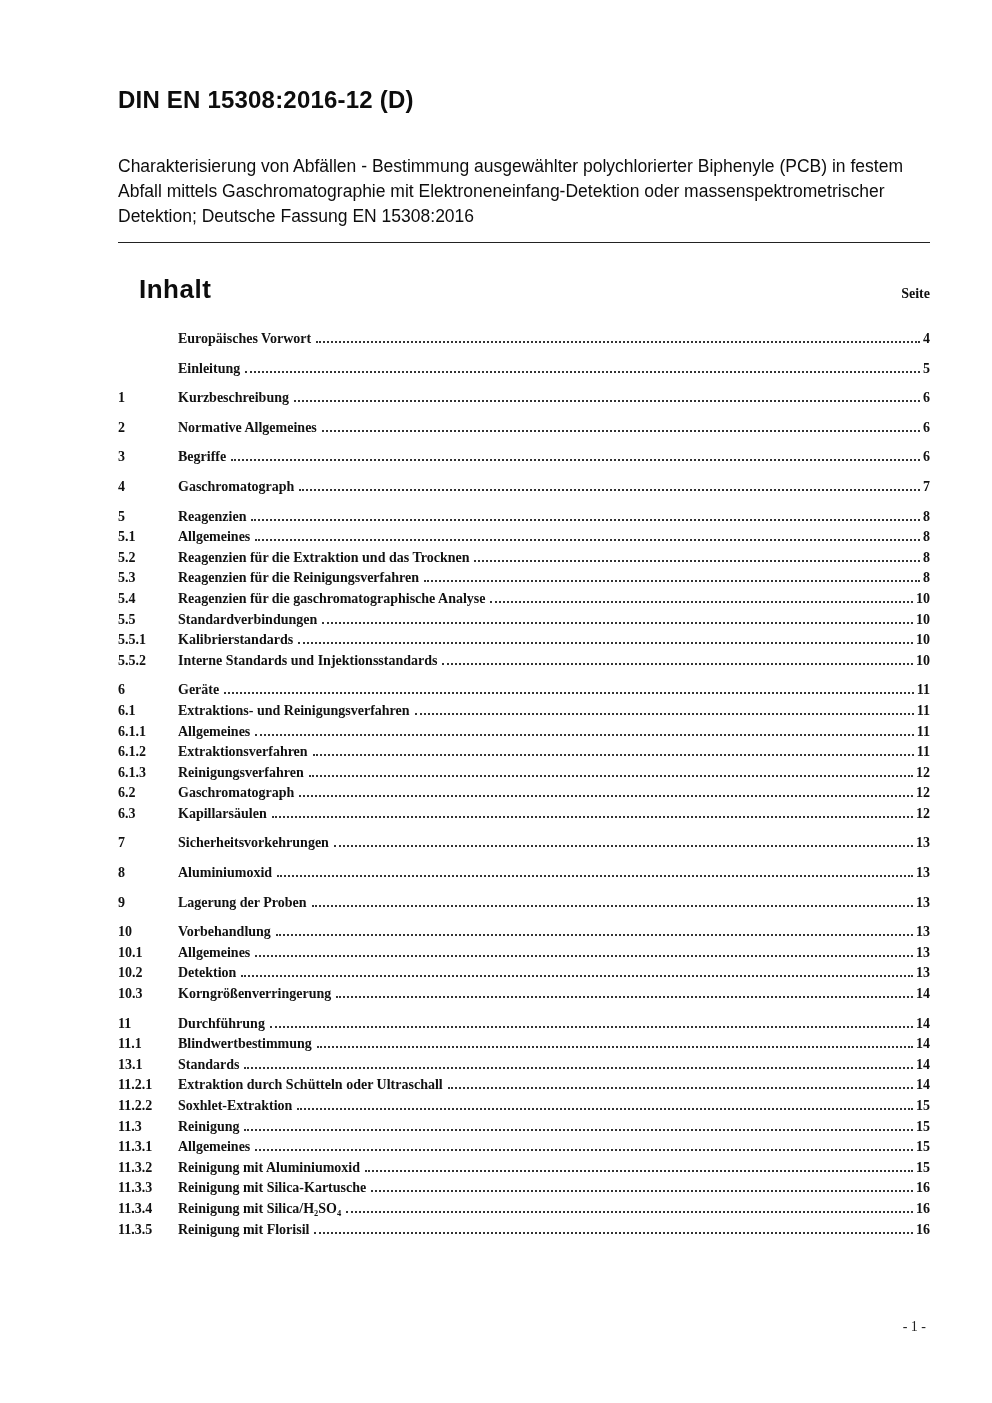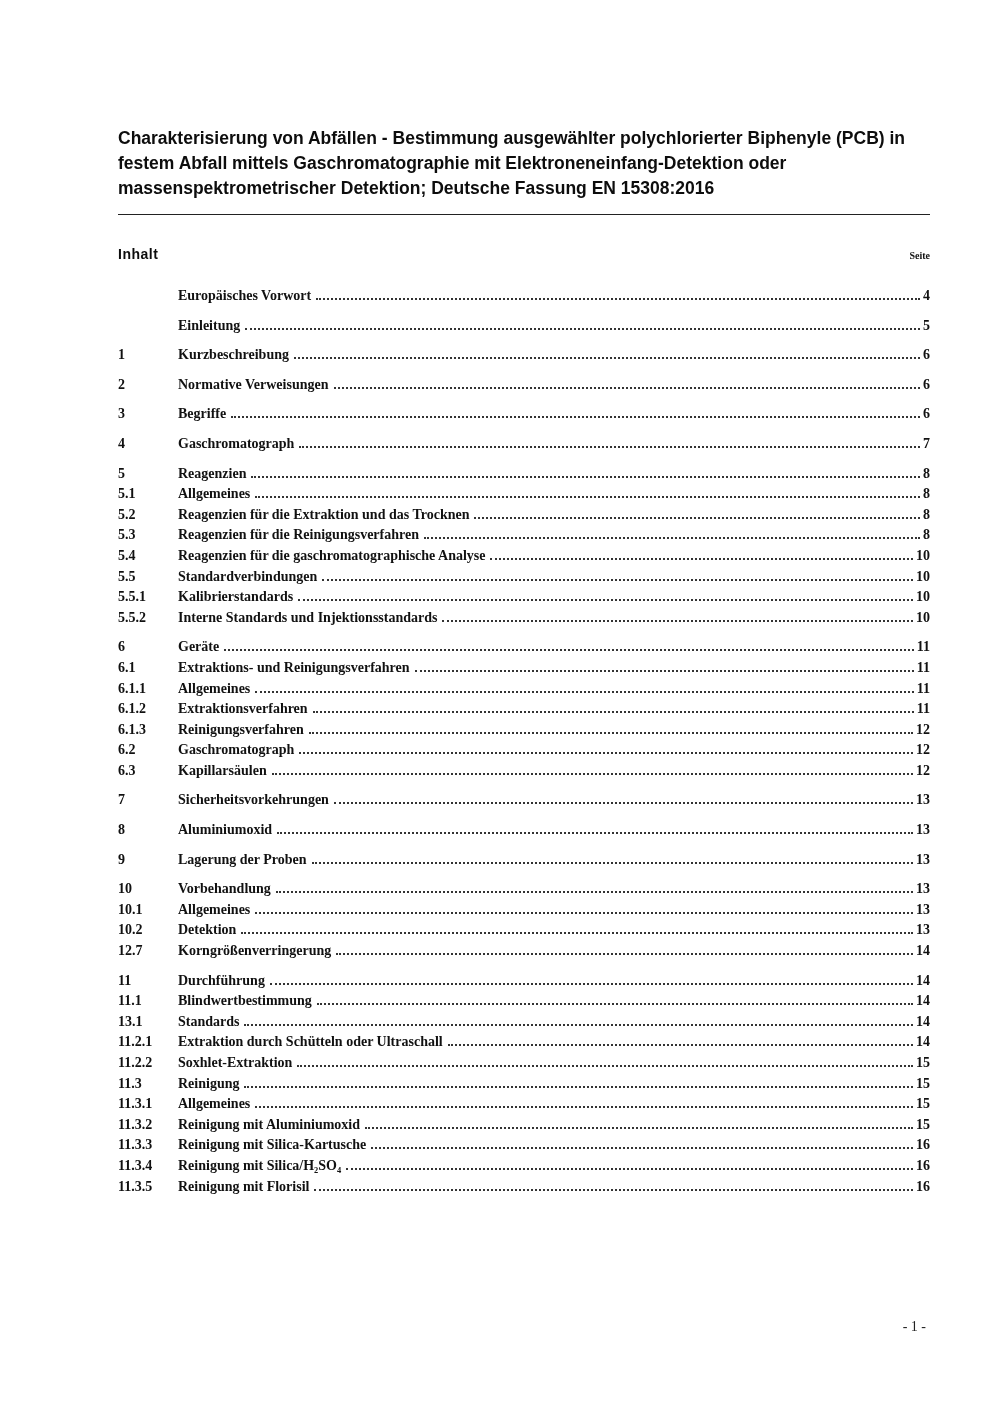"DIN EN 15308:2016-12 (D)" h1.doc-title { html: none -> <h1>DIN EN 15308:2016-12 (D)</h1> }
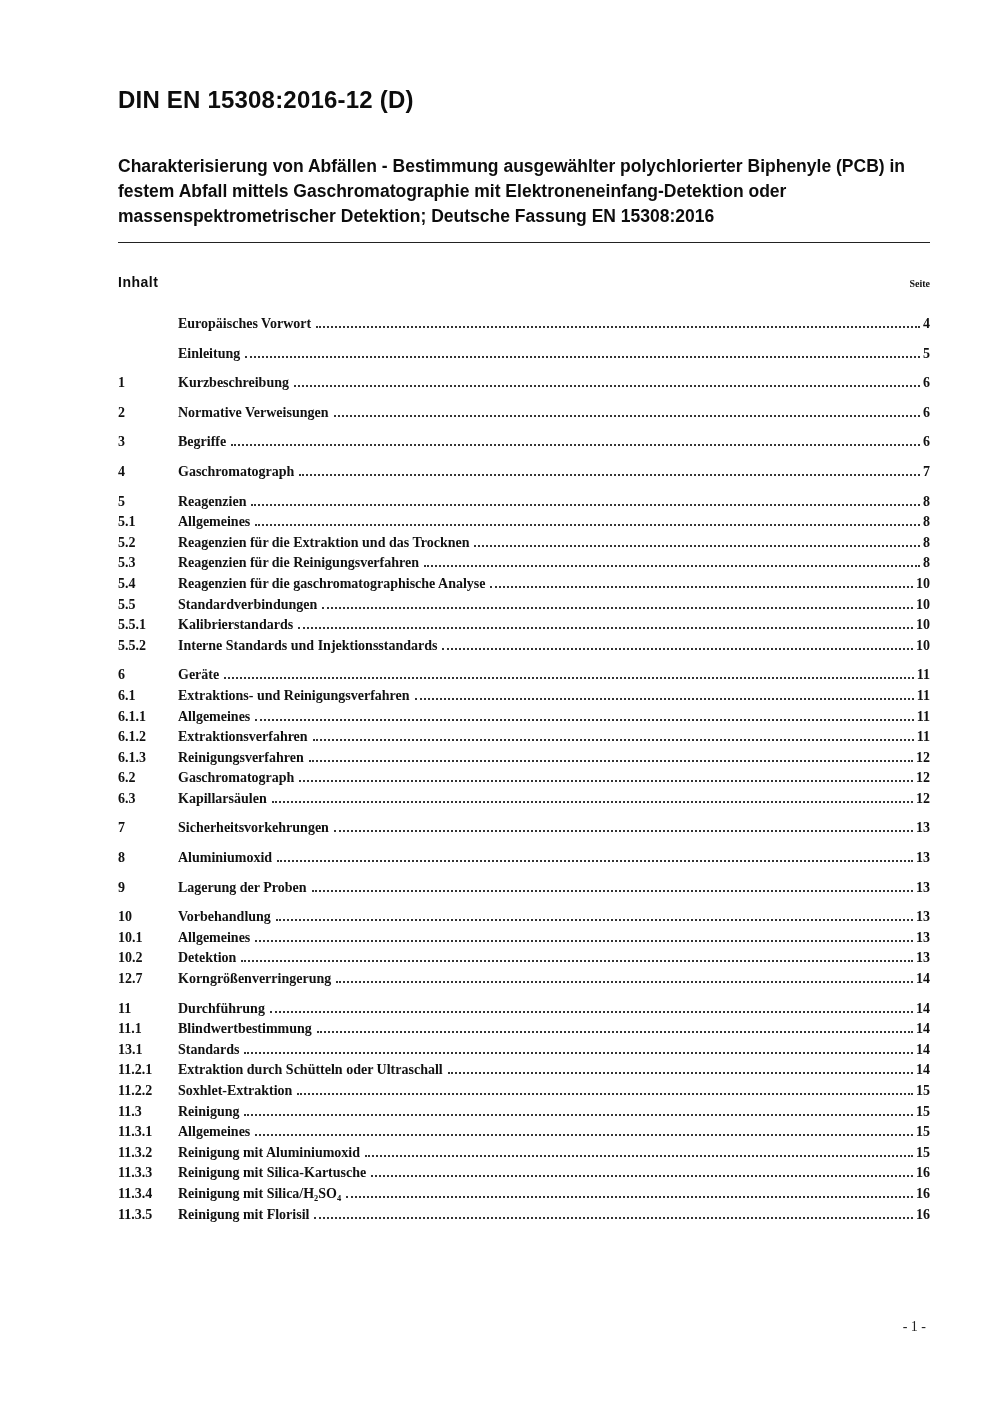"Charakterisierung von Abfällen -" .doc-subtitle { font-weight: bold -> normal }
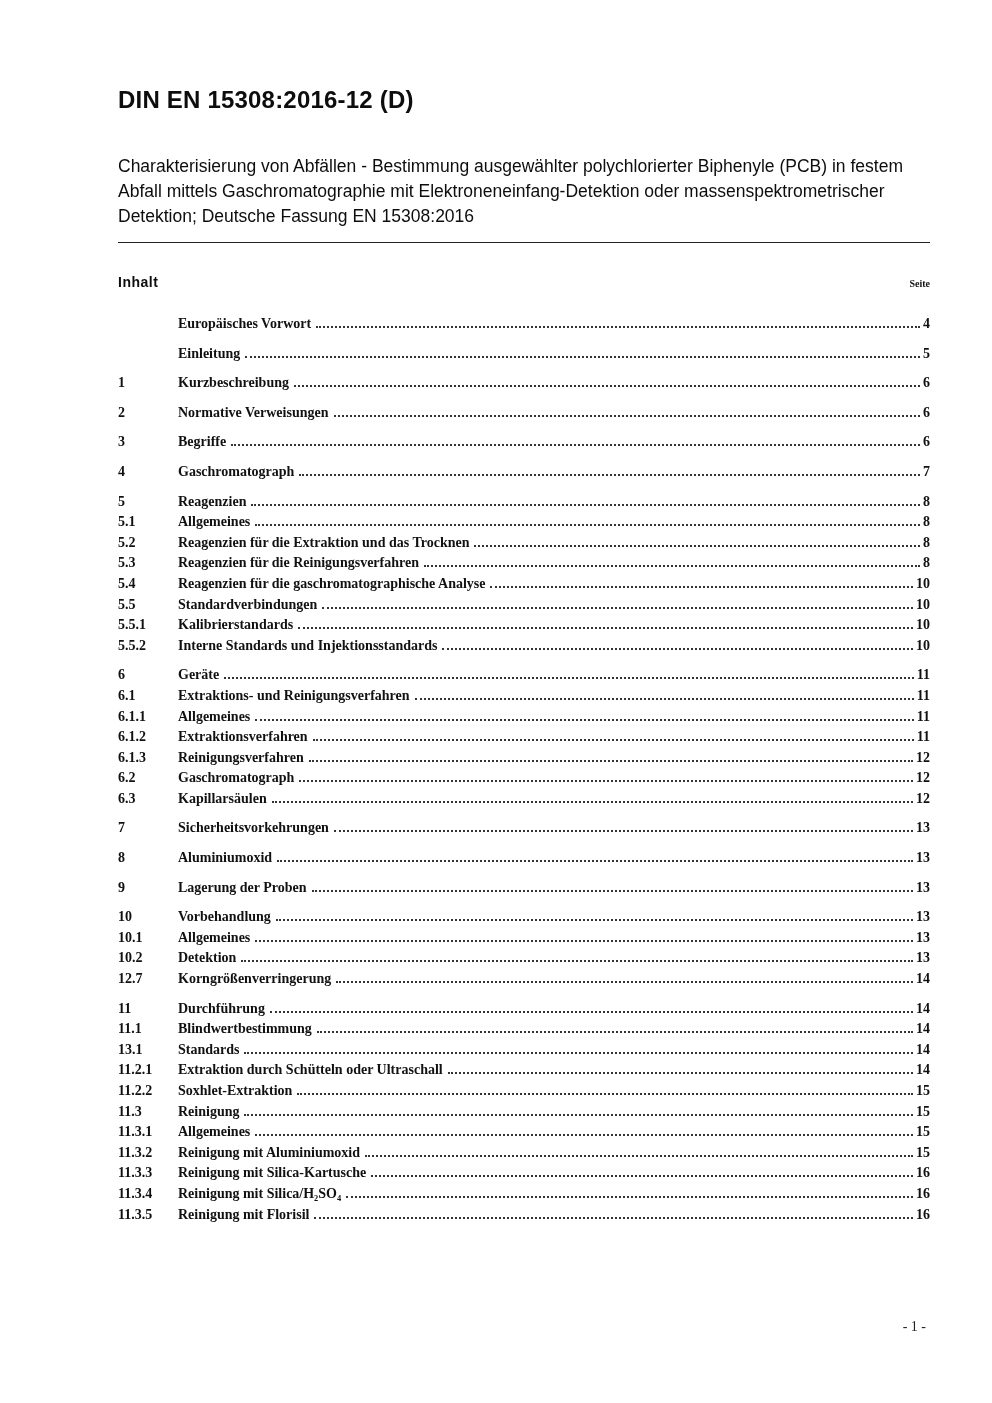"Inhalt" .toc-heading { font-size: 14px -> 26px; margin-left: none -> 21px }
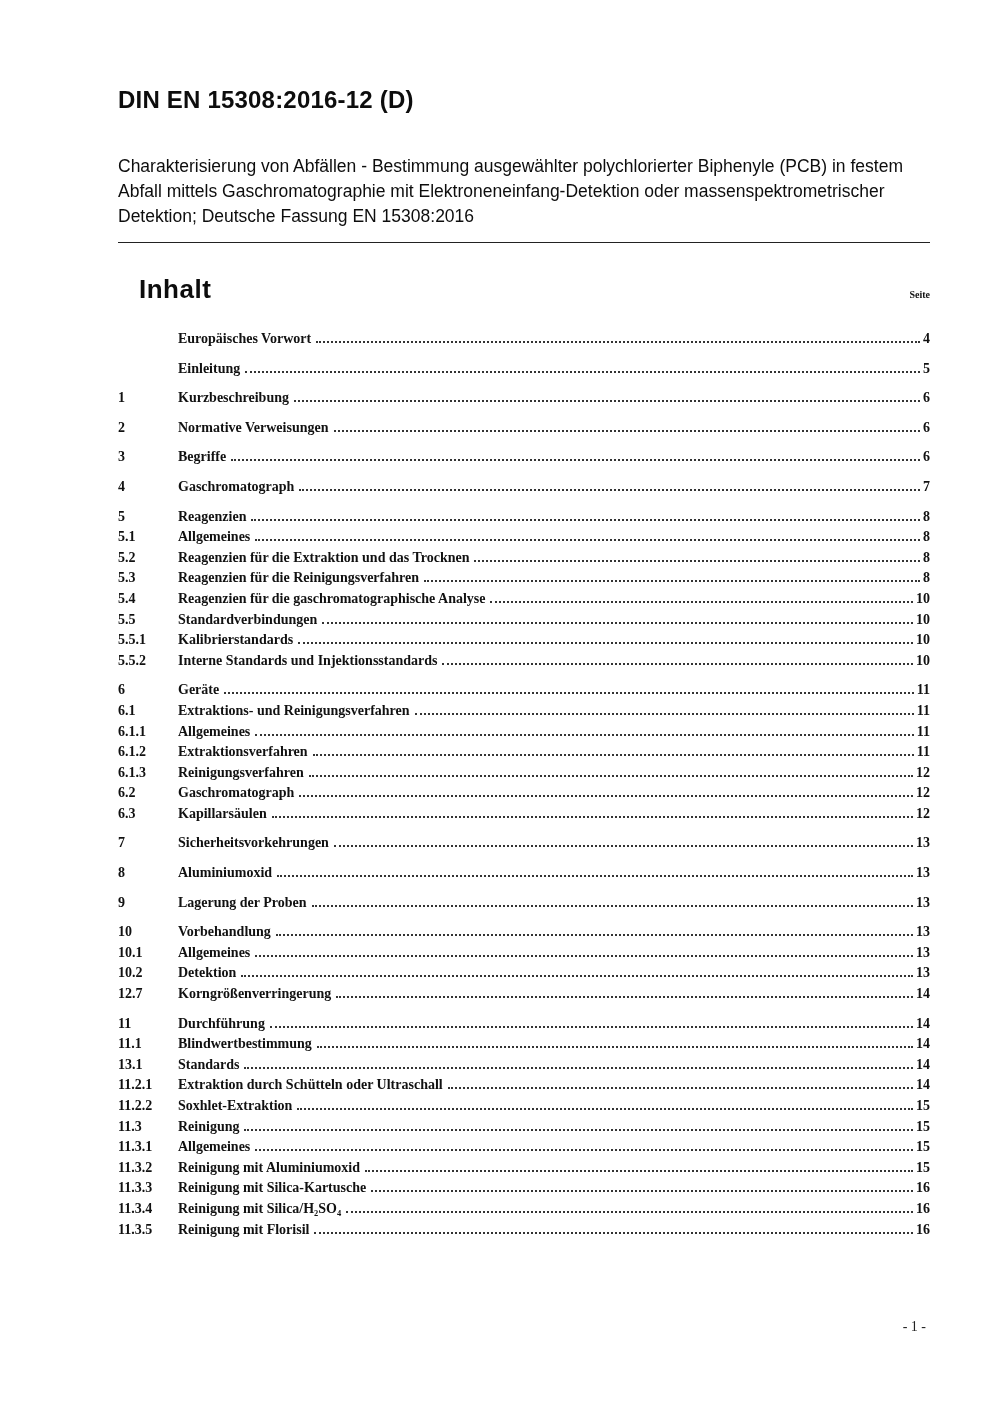"Seite" .seite-label { font-size: 10px -> 14px }
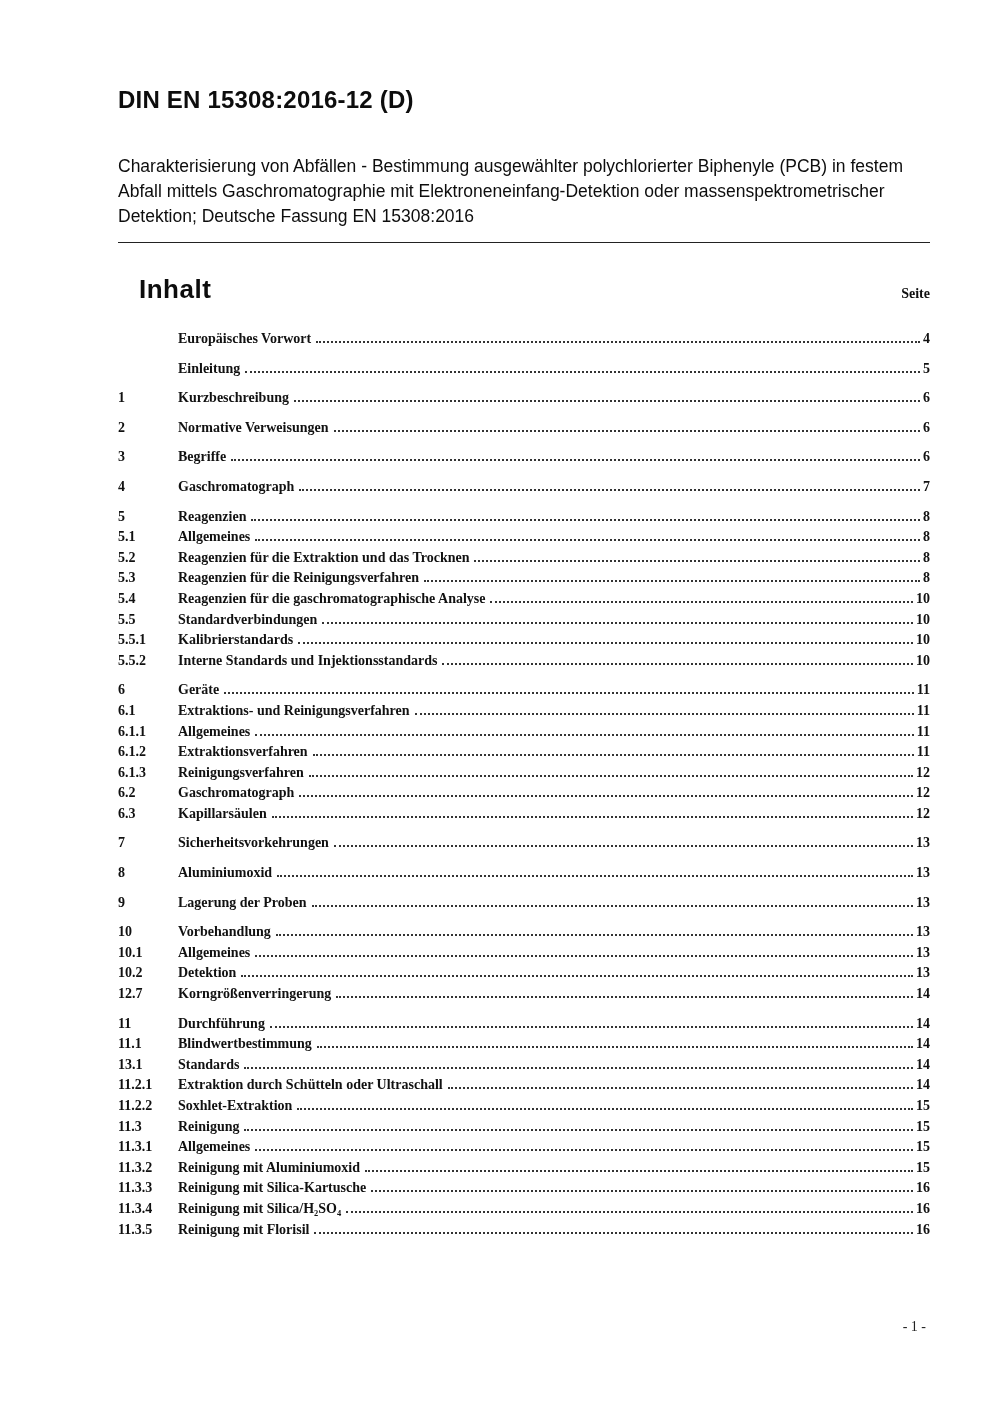"Normative Verweisungen" span.title { text: Verweisungen -> Allgemeines }
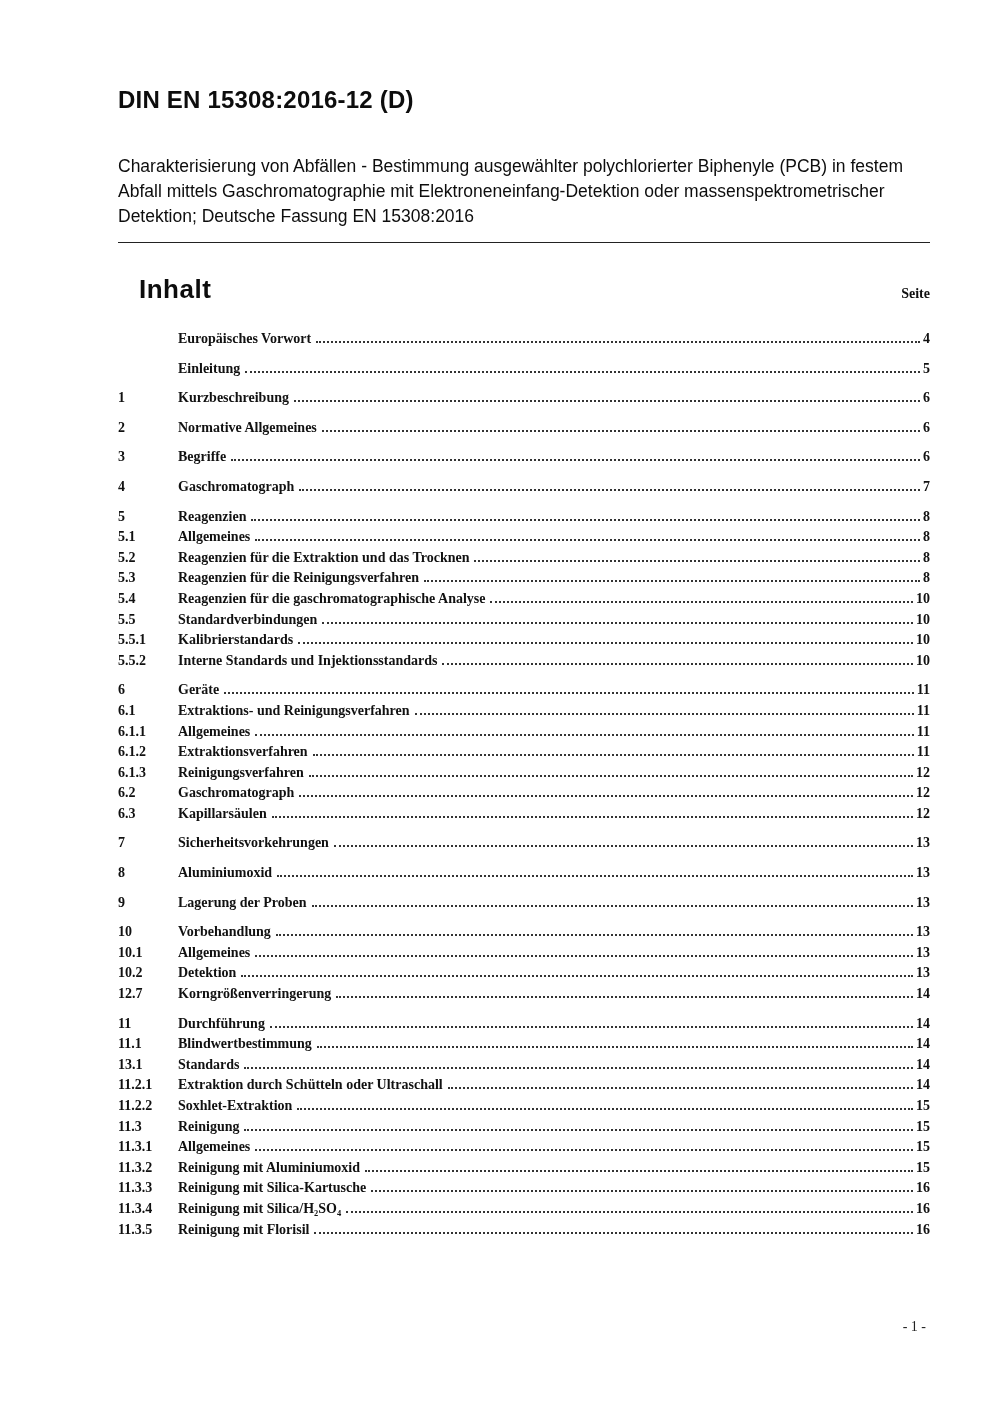"12.7" span.num { text: 12.7 -> 10.3 }
